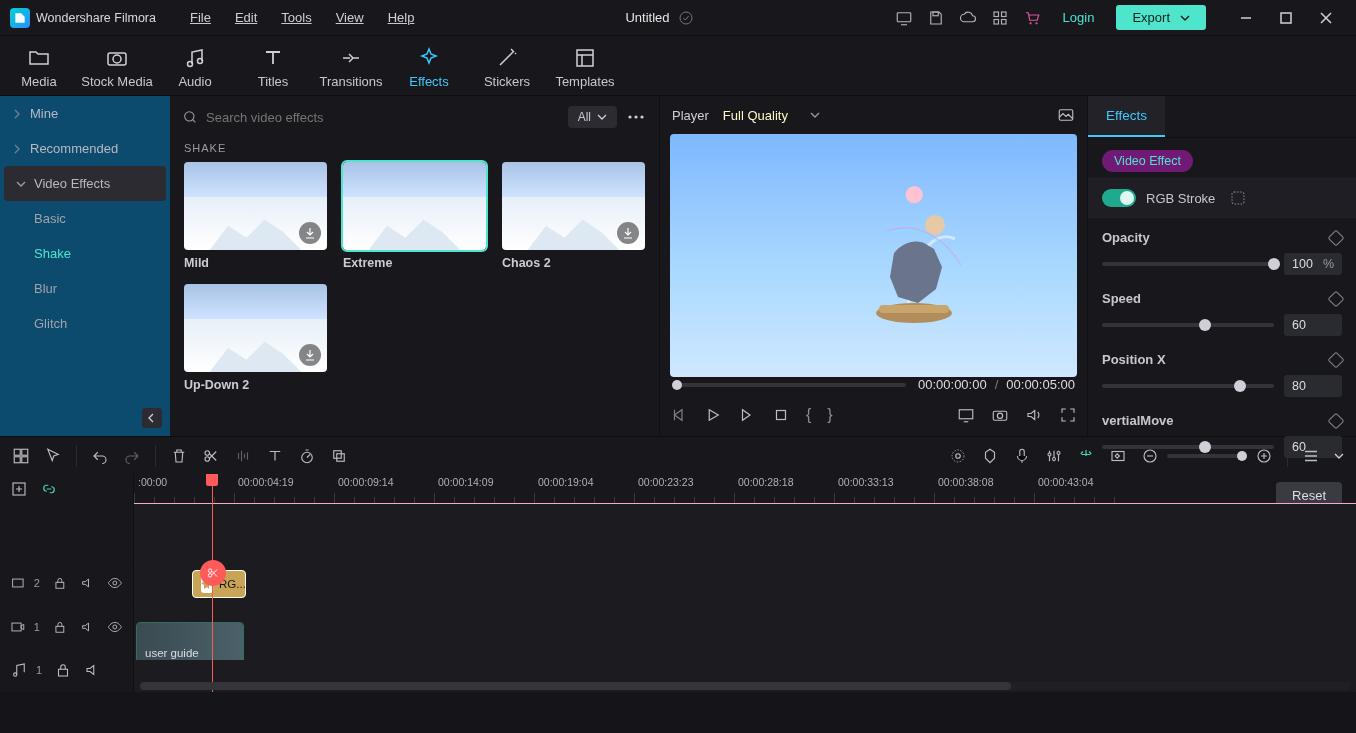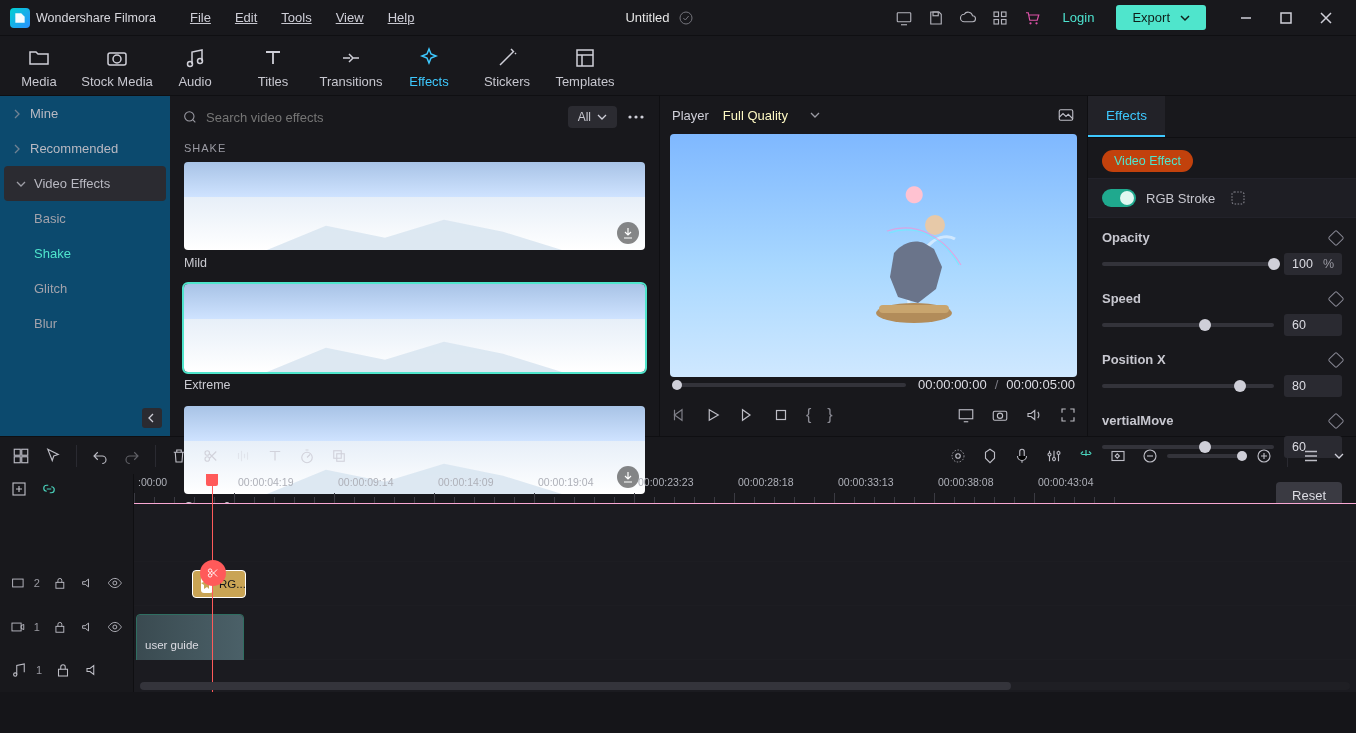"Video Effect" .pillbtn { background: #c2410c -> #701a75 }
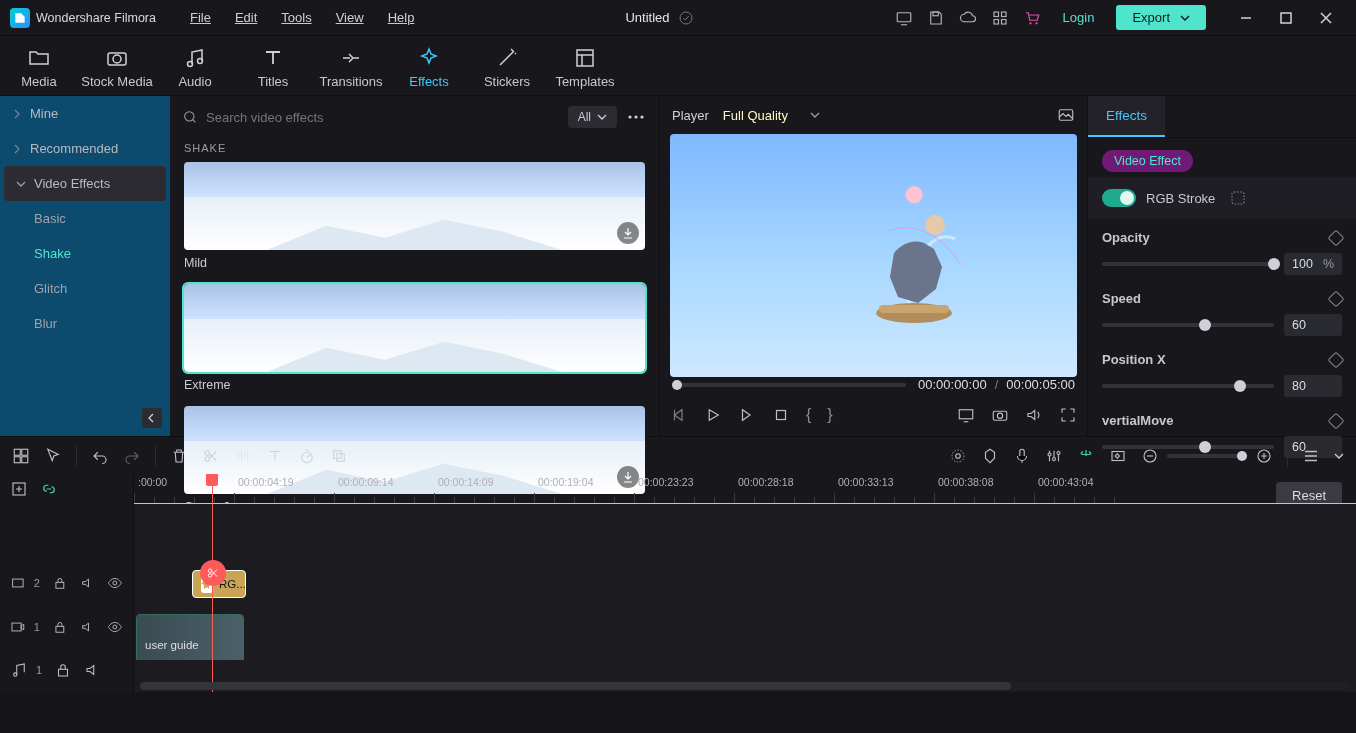"Mild" .grid { font-weight: none -> bold; grid-template-columns: repeat(1,1fr) -> repeat(3,1fr) }
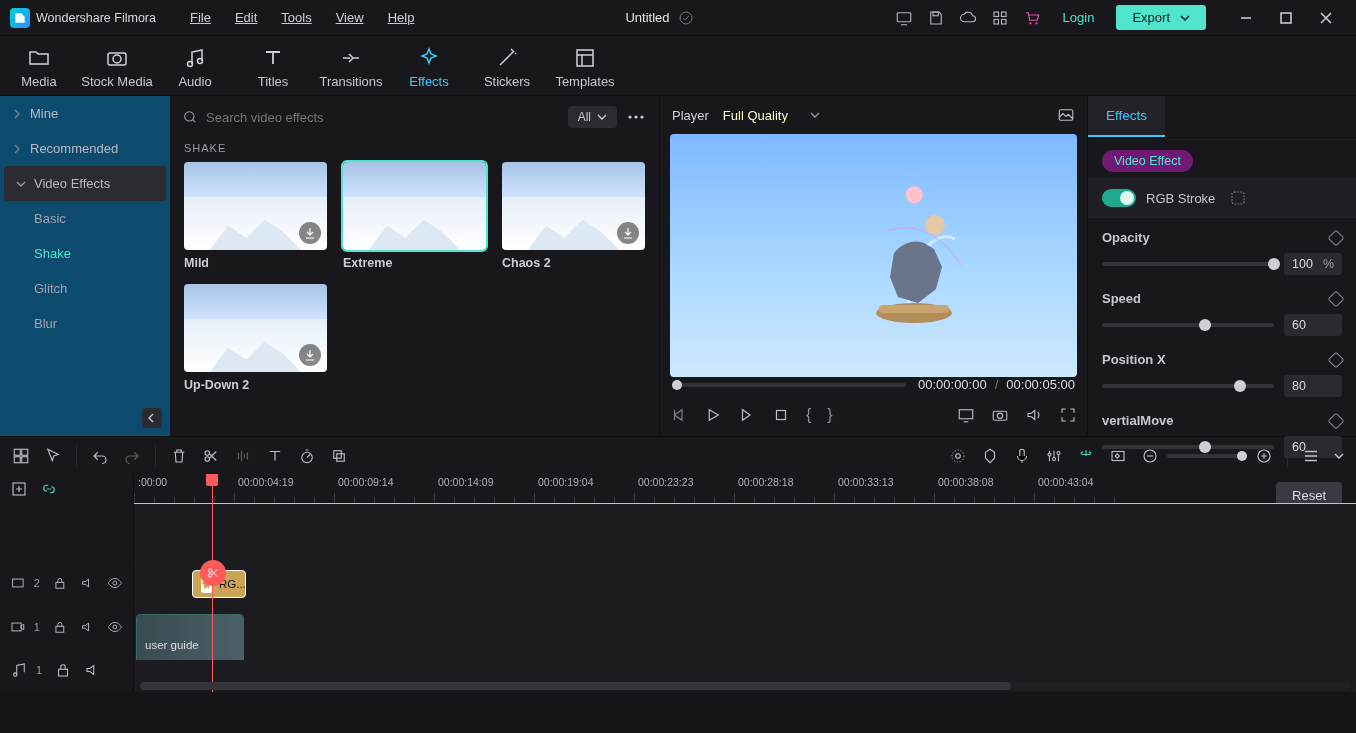"Glitch" div.sub { order: before "Blur" -> after "Blur" }
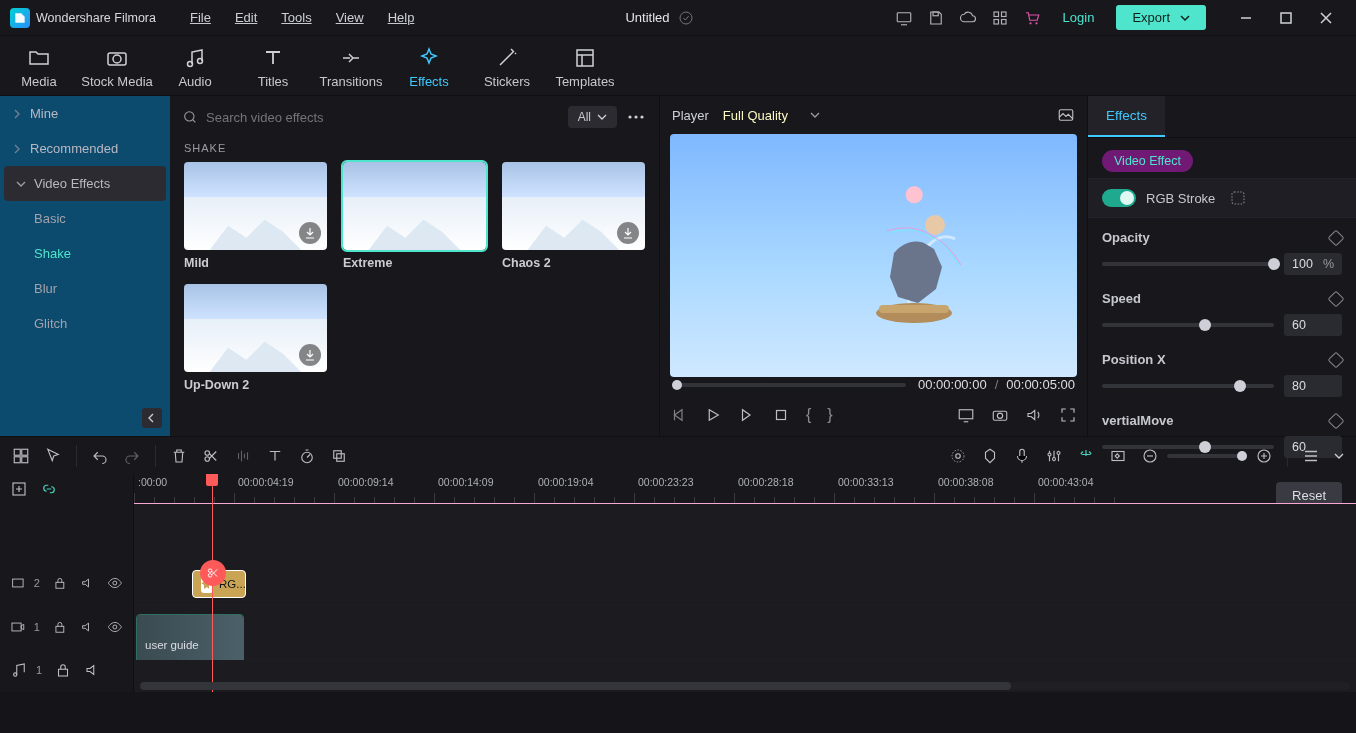"user guide" div.clip { top: 8px -> 16px }
